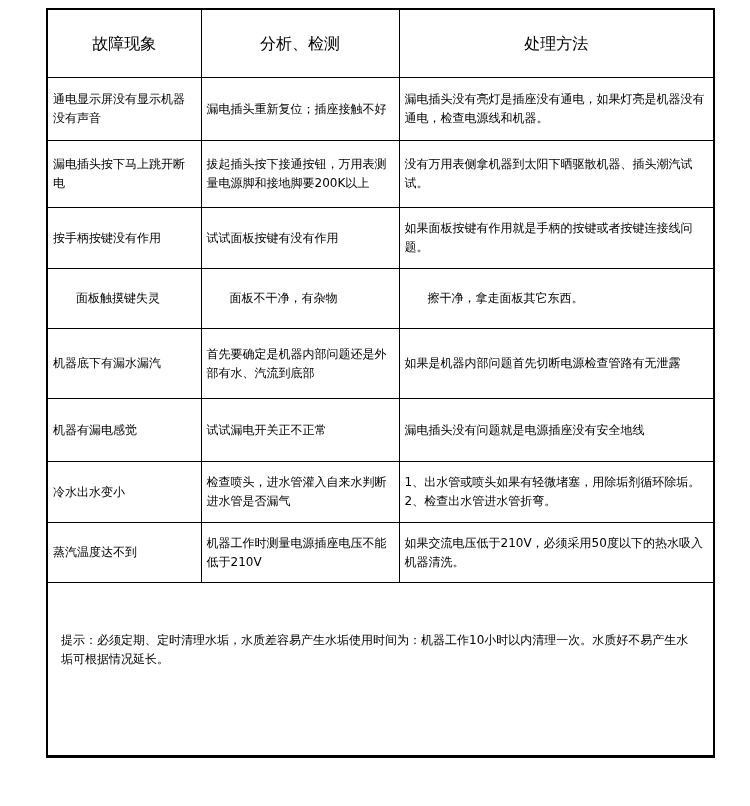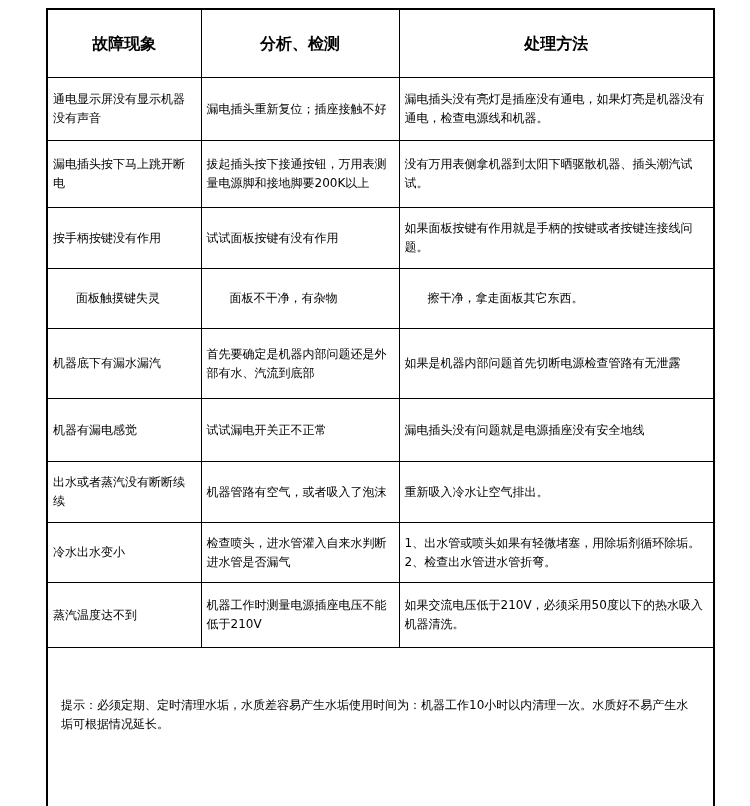"故障现象" table.fault-table th { font-weight: bold -> normal }
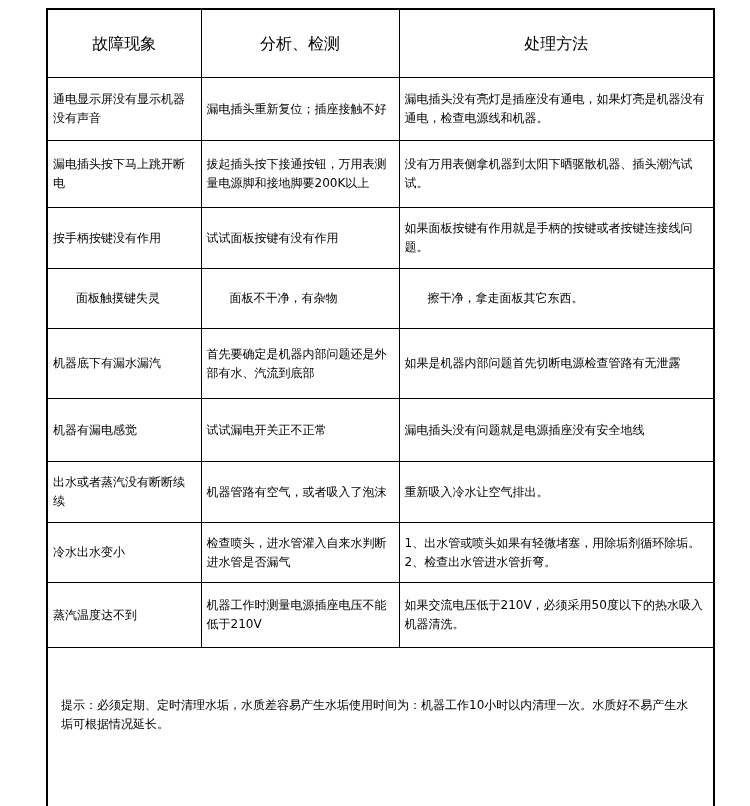"出水或者蒸汽没有断断续续" tr { html: <tr> <td>出水或者蒸汽没有断断续续</td> <td>机器管路有空气，或者吸入了泡沫</td> <td>重新吸入冷水让空气排出。</td> </tr> -> none }
